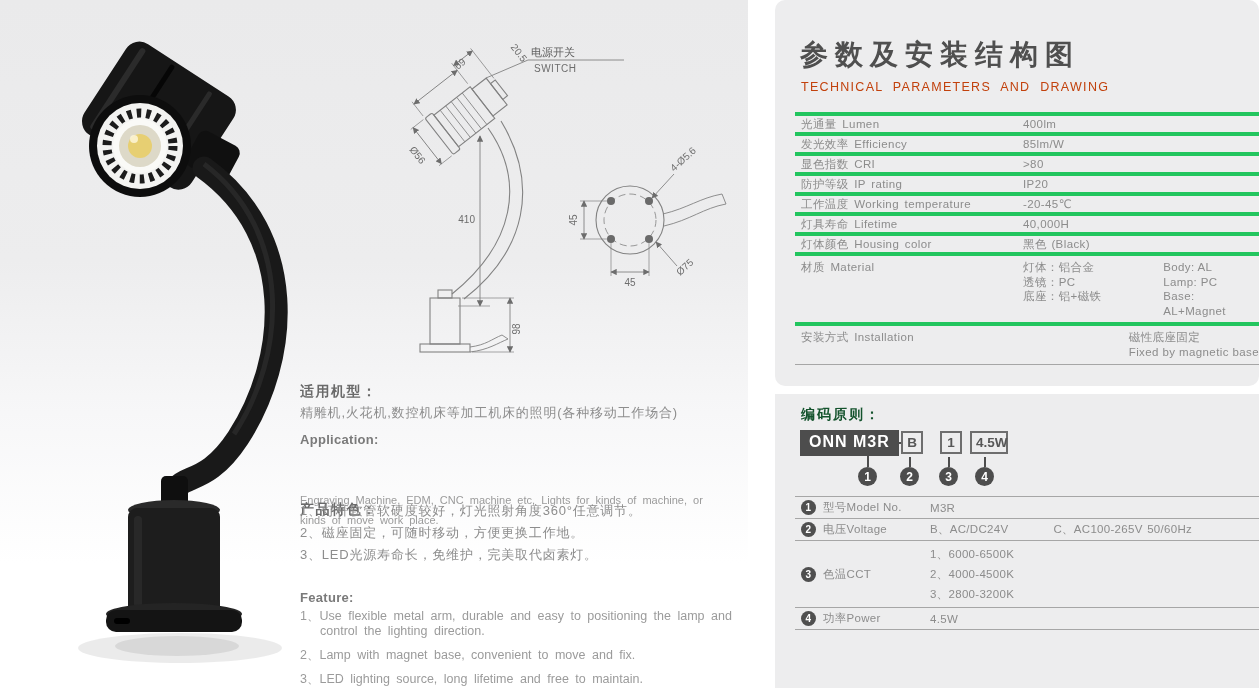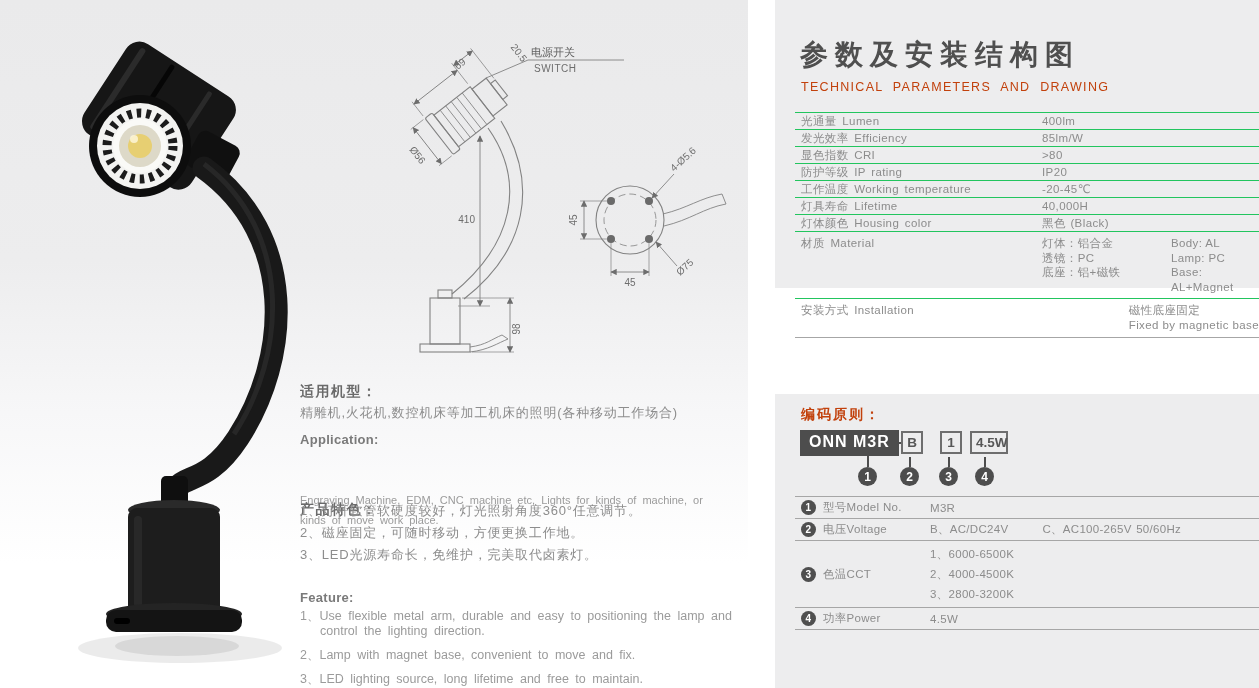"参数及安装结构图" .right-top { border-radius: none -> 10px; height: 288px -> 386px }
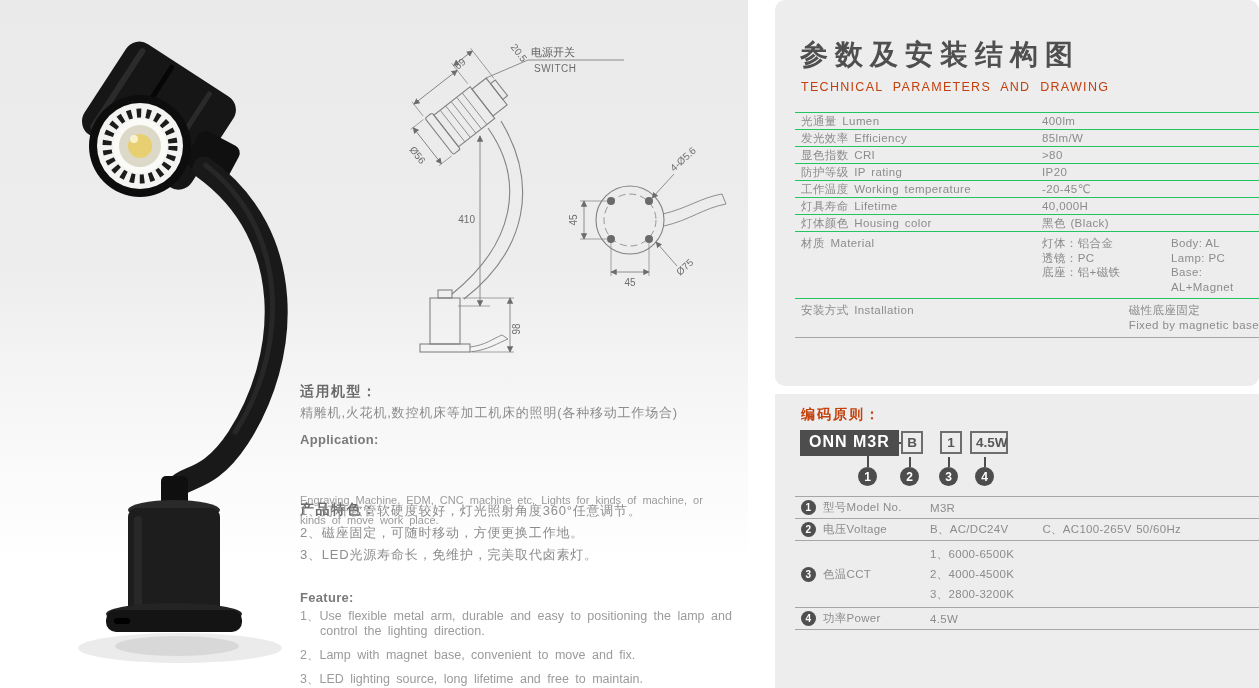"光通量 Lumen" .prow { border-top: 1px solid #22c55e -> 4px solid #22c55e; gap: 19px -> none }
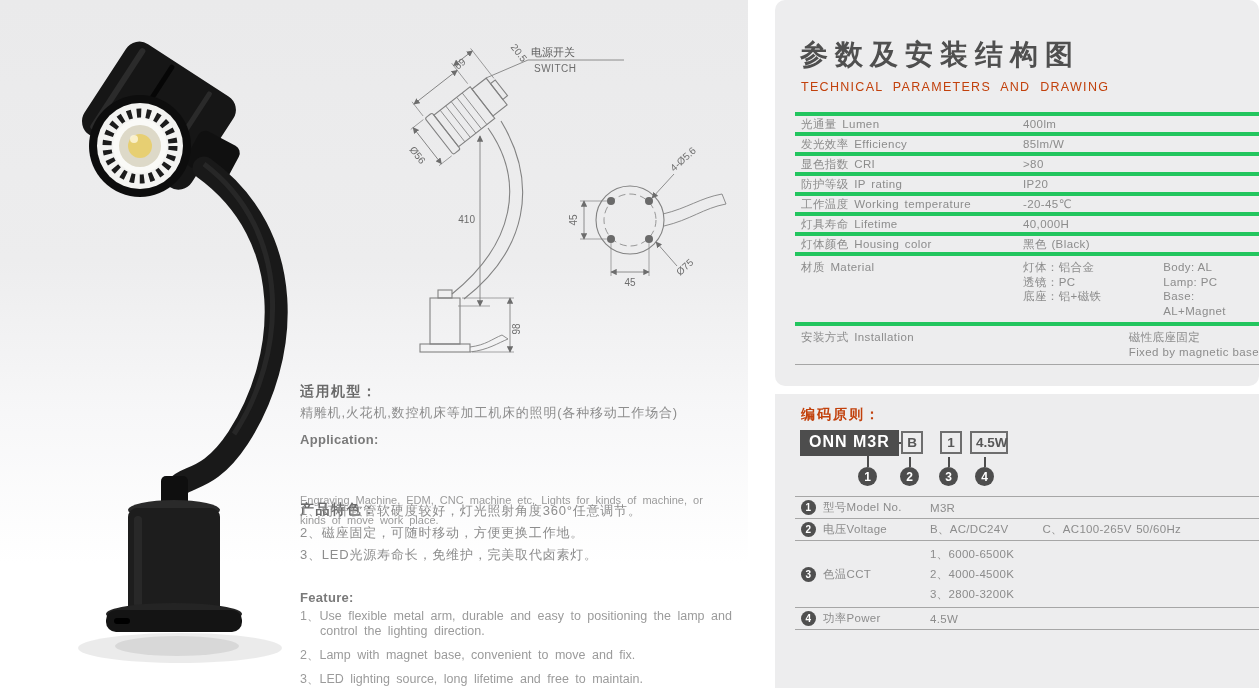"编码原则：" .code-title { color: #c2410c -> #14532d }
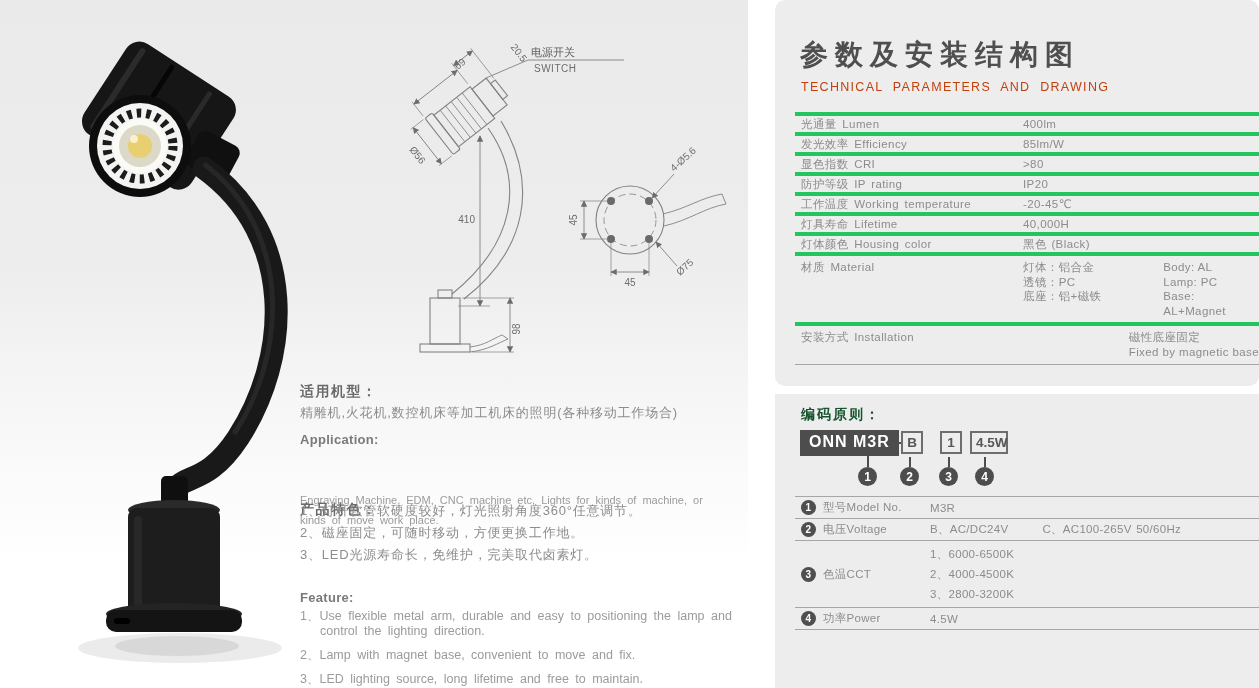"B、AC/DC24V" .vpair { gap: 34px -> 45px }
